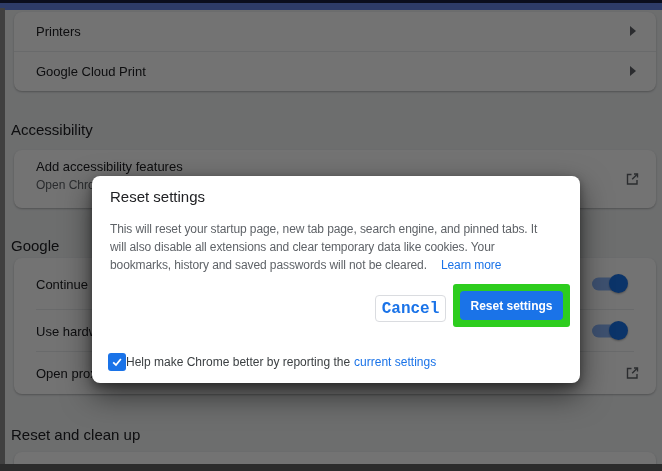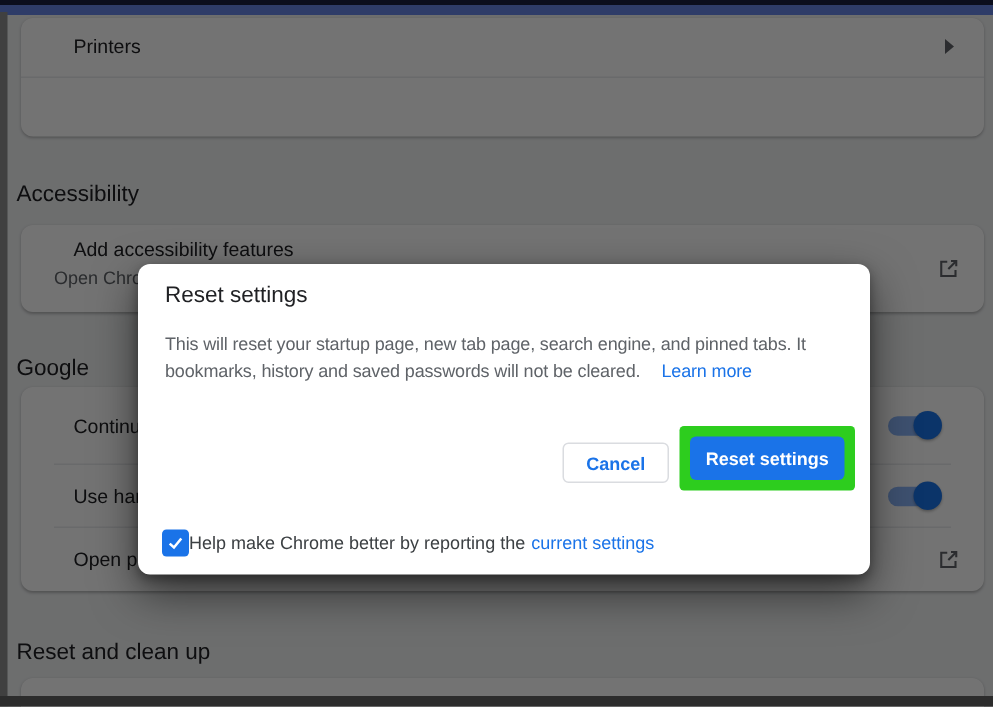"Printers" .row-label { left: 35px -> 22px }
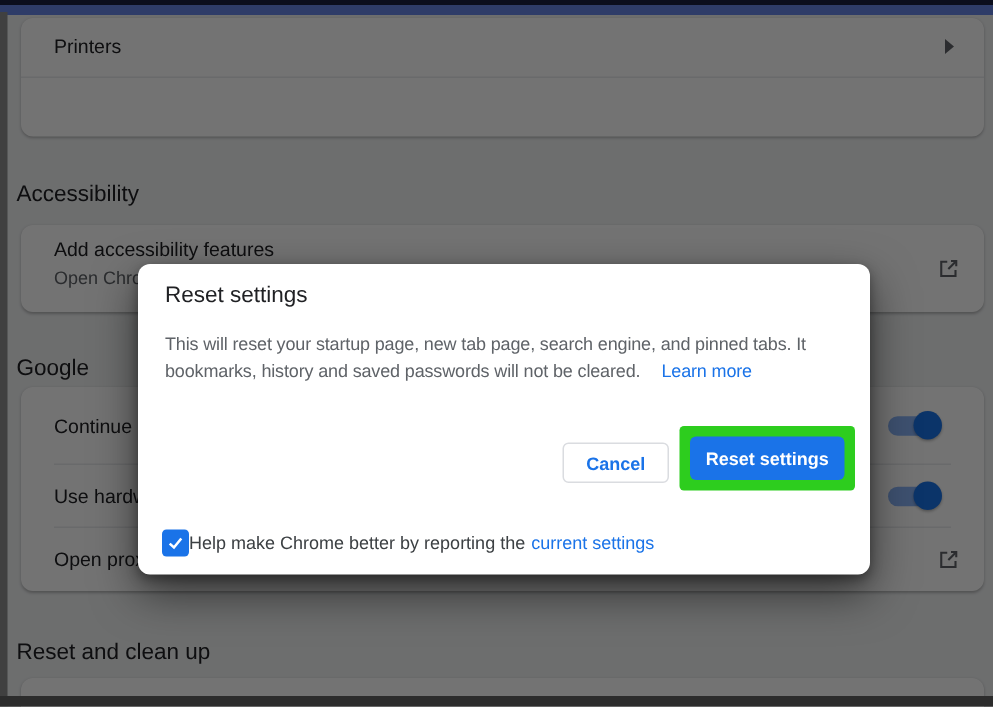"Google Cloud Print" div.row { html: none -> <div> <span>Google Cloud Print</span> <span></span> </div> }
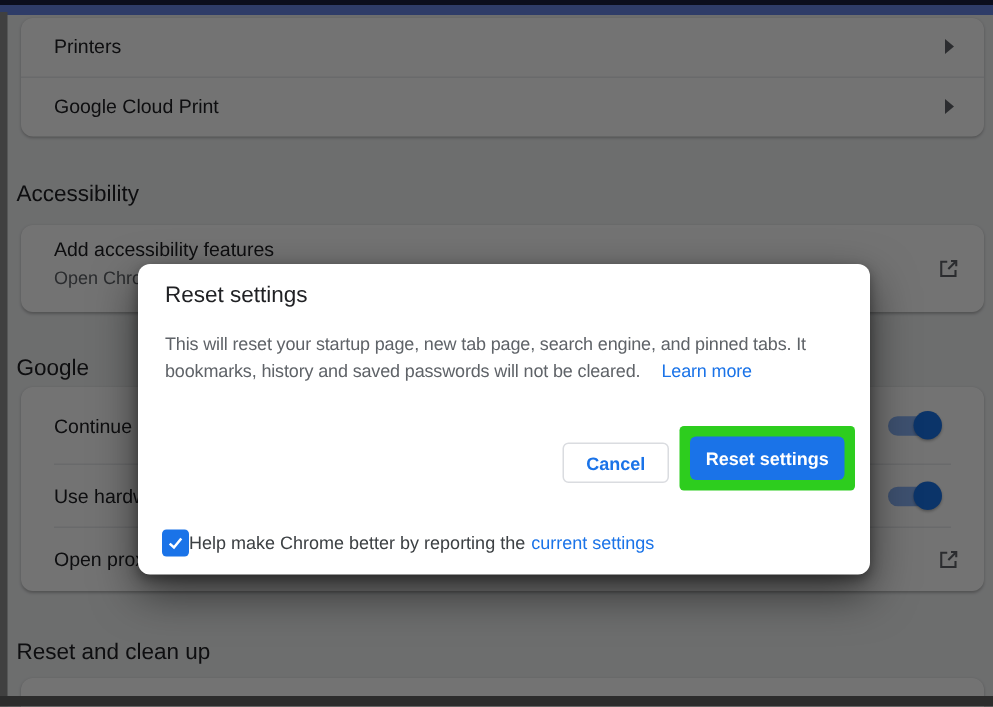"will also disable all extensions" div.line { html: none -> <div>will also disable all extensions and clear temporary data like cookies. Your</div> }
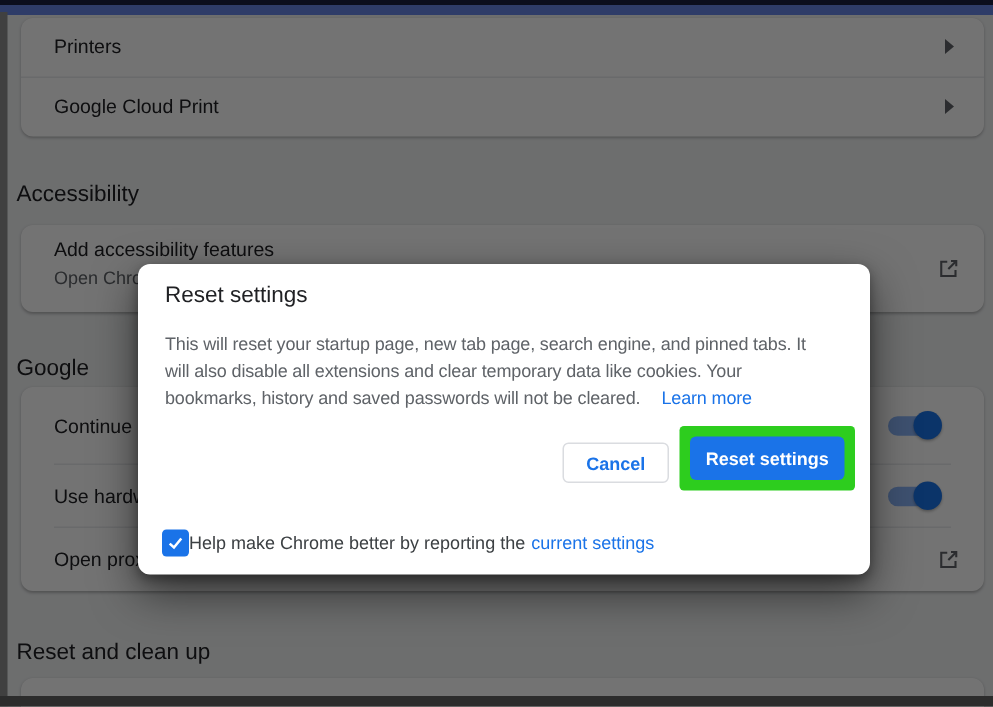"Cancel" .btn-cancel { font-family: Liberation Sans, sans-serif -> Liberation Mono, monospace; font-size: 12px -> 16px }
